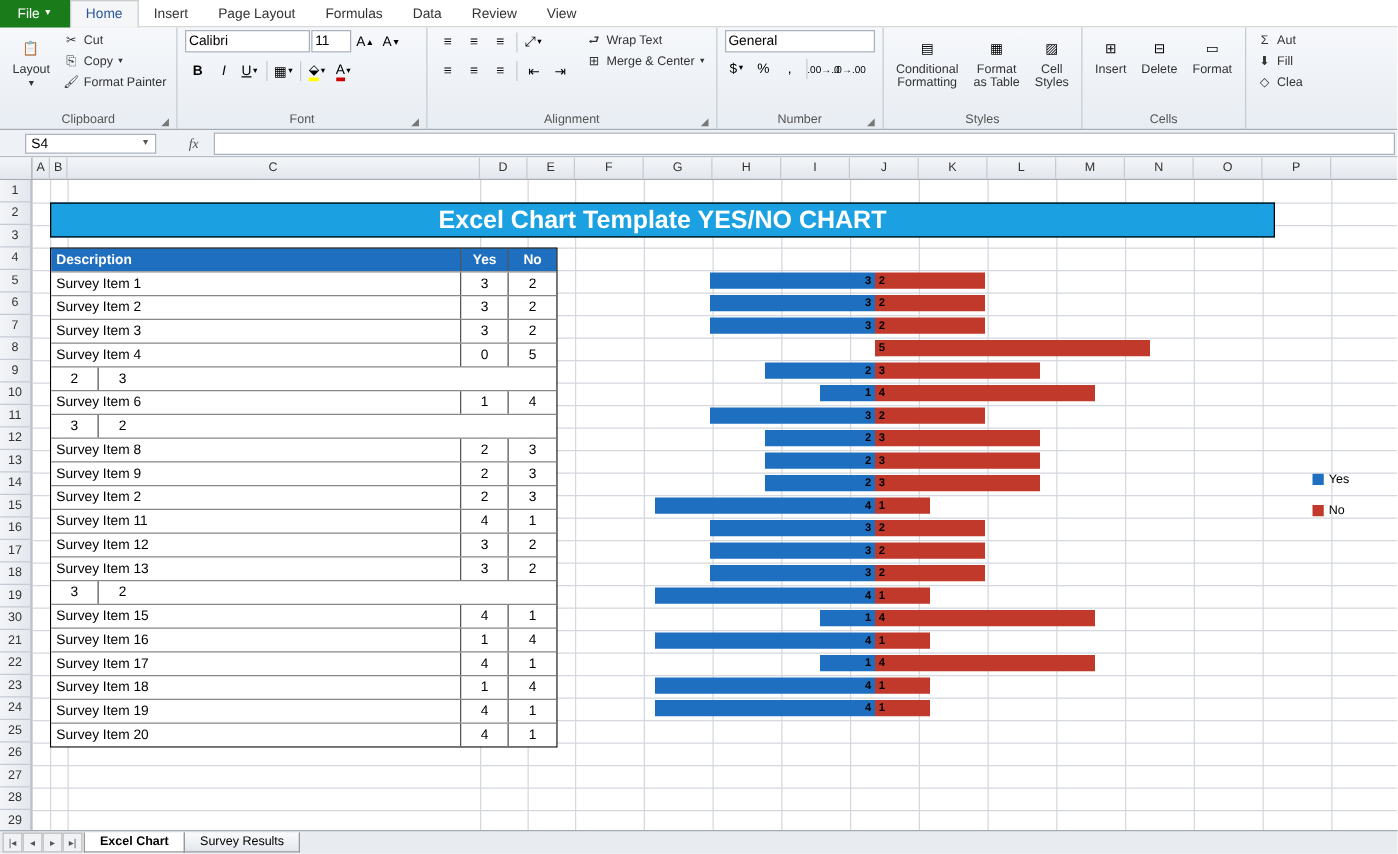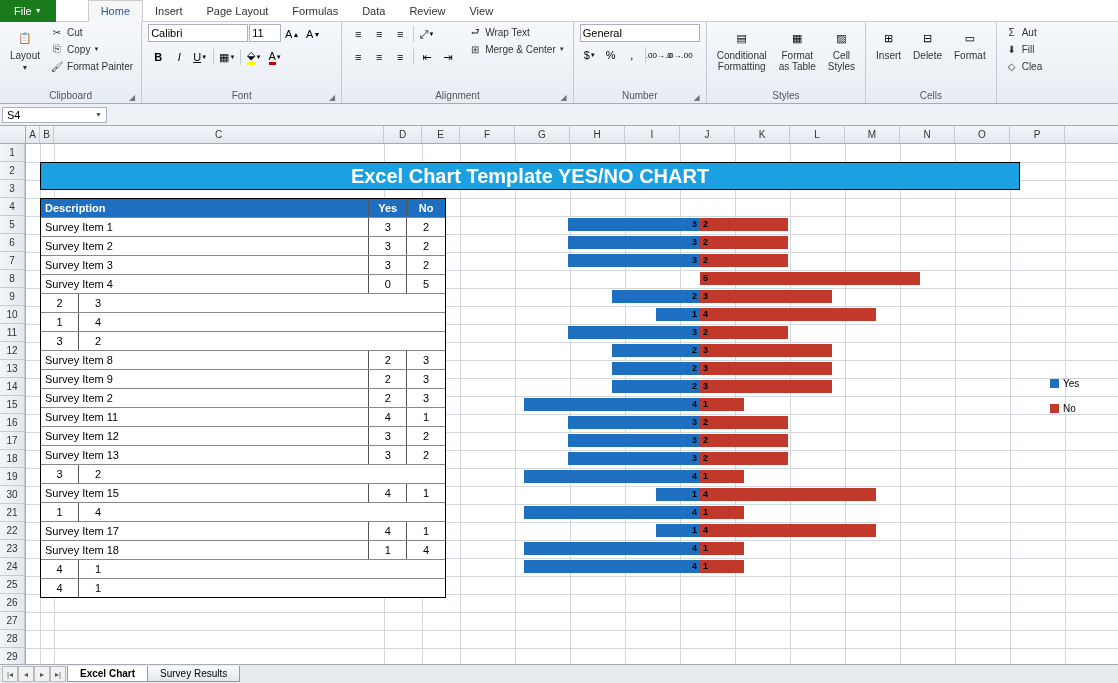"File" .tabs-row { gap: 32px -> none }
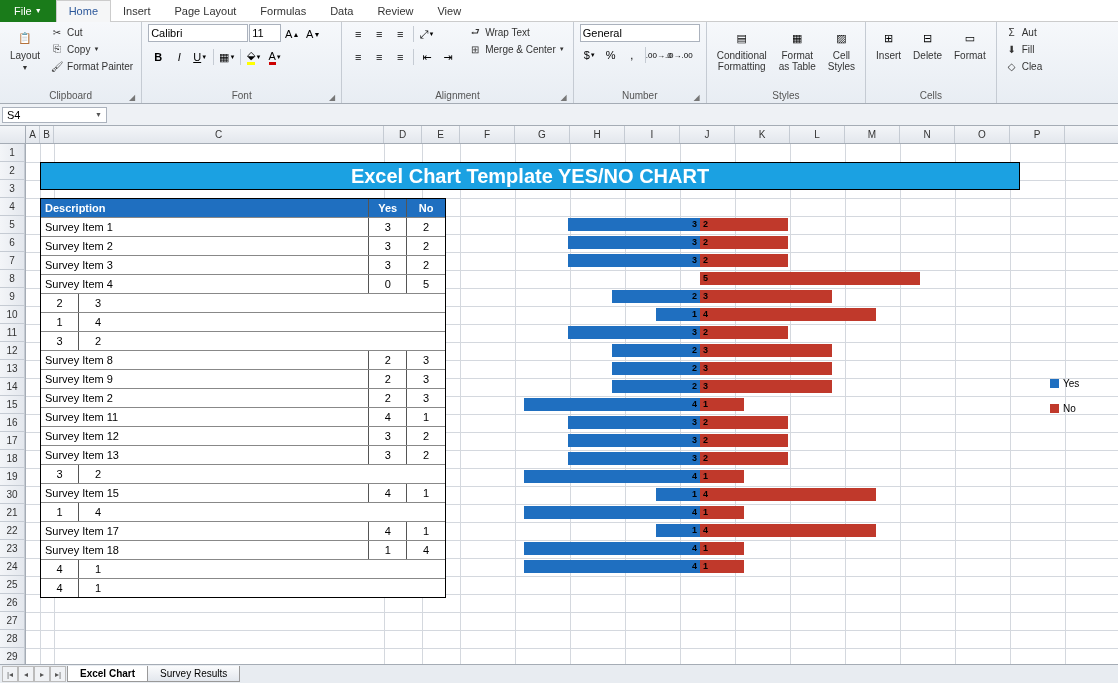"S4" .name-box { margin: 1px 2px -> 1px 20px }
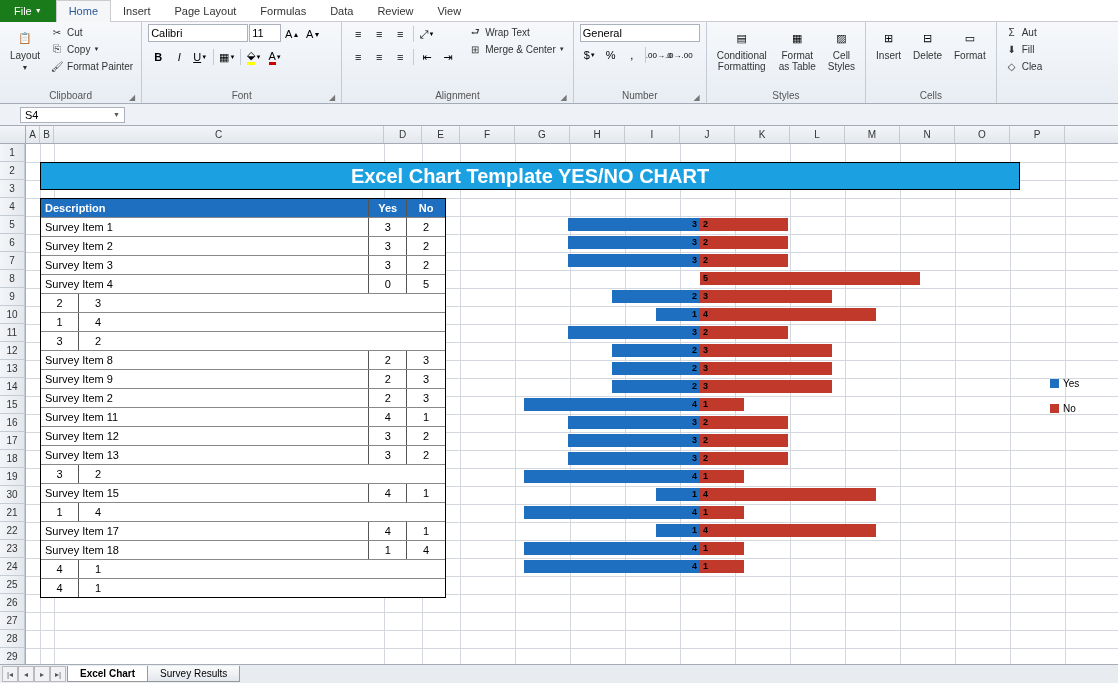"fx" div.fx-area { html: none -> <div> <div>fx</div> <div></div> </div> }
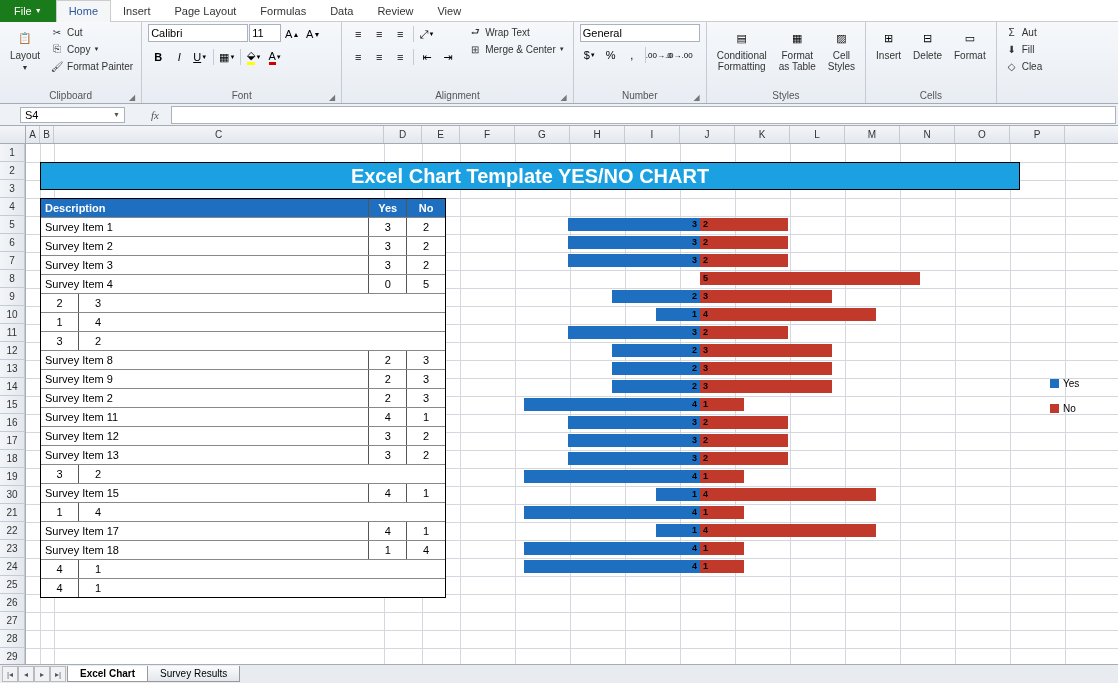"Survey Item 6" div.c-desc { html: none -> <div>Survey Item 6</div> }
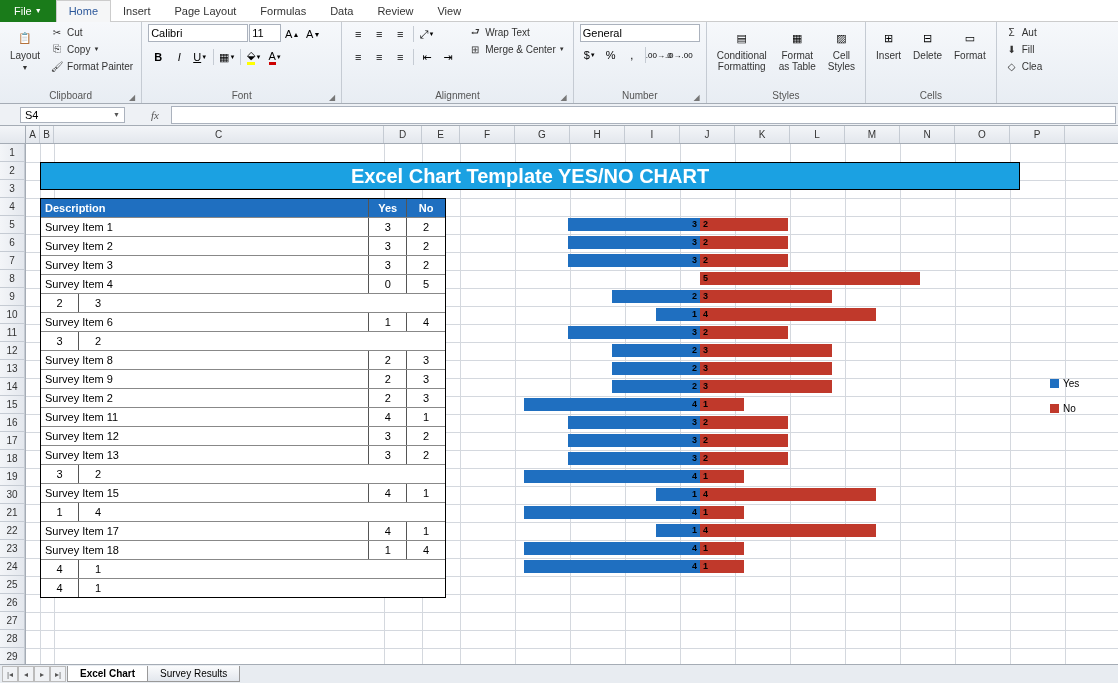"Survey Item 16" div.c-desc { html: none -> <div>Survey Item 16</div> }
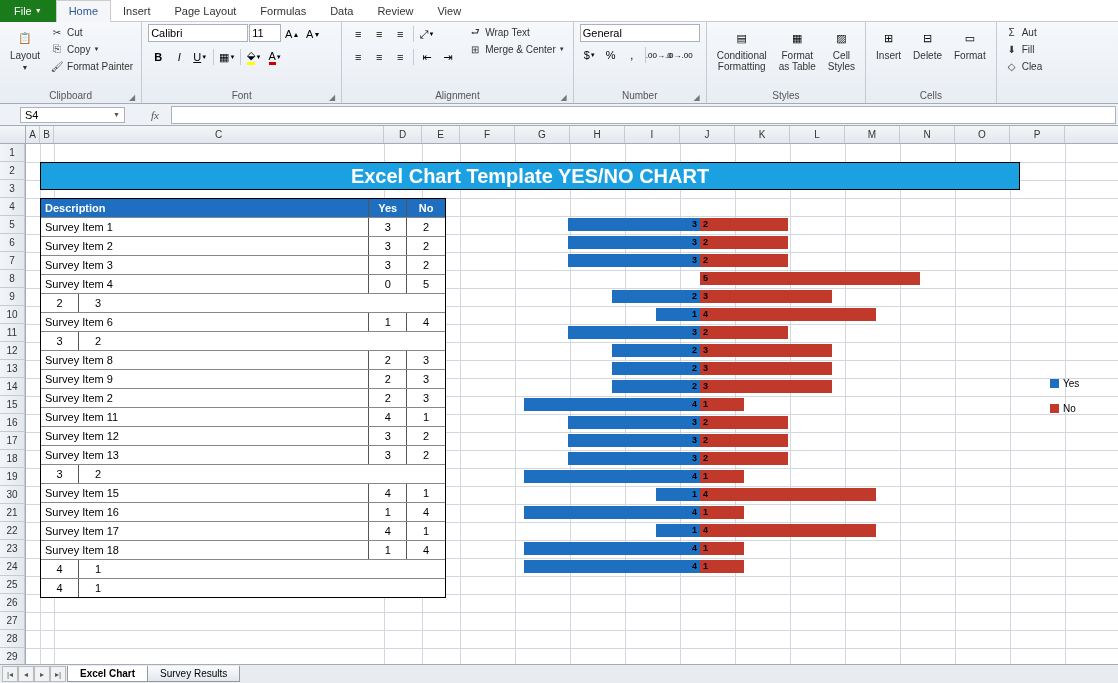"Survey Item 19" div.c-desc { html: none -> <div>Survey Item 19</div> }
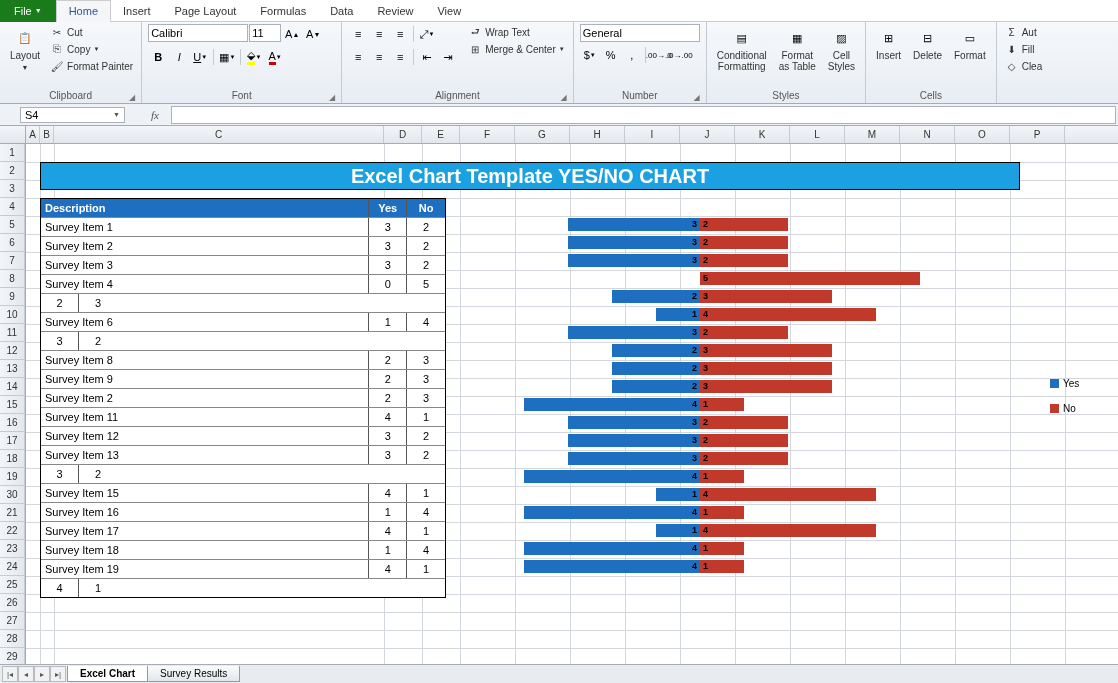"Survey Item 20" div.c-desc { html: none -> <div>Survey Item 20</div> }
